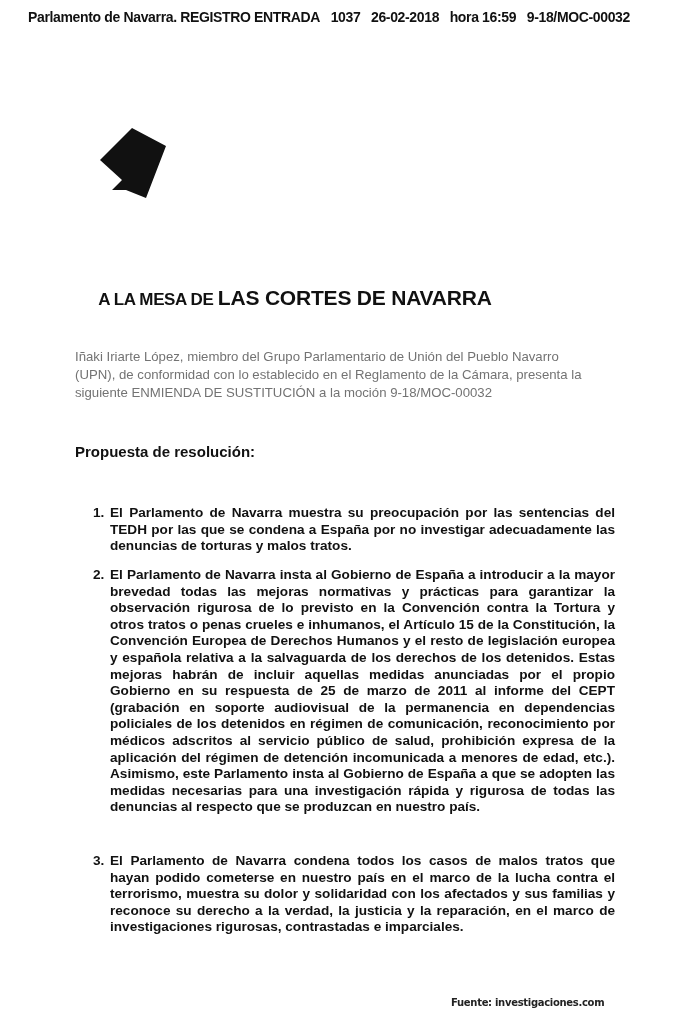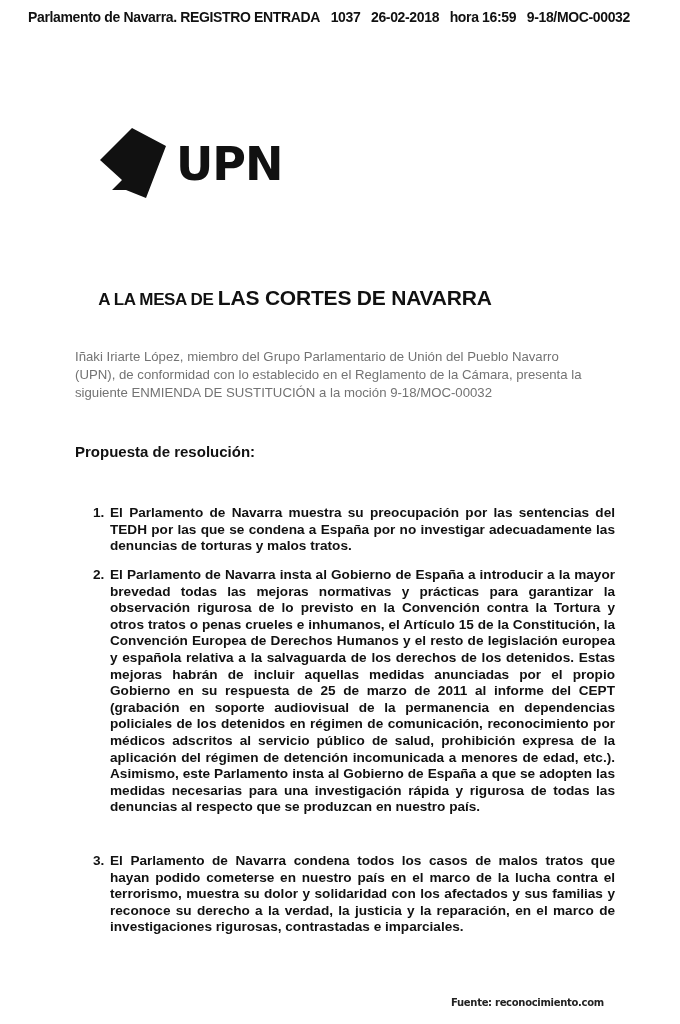"UPN" div.logo-text { html: <div>UPN</div> -> none }
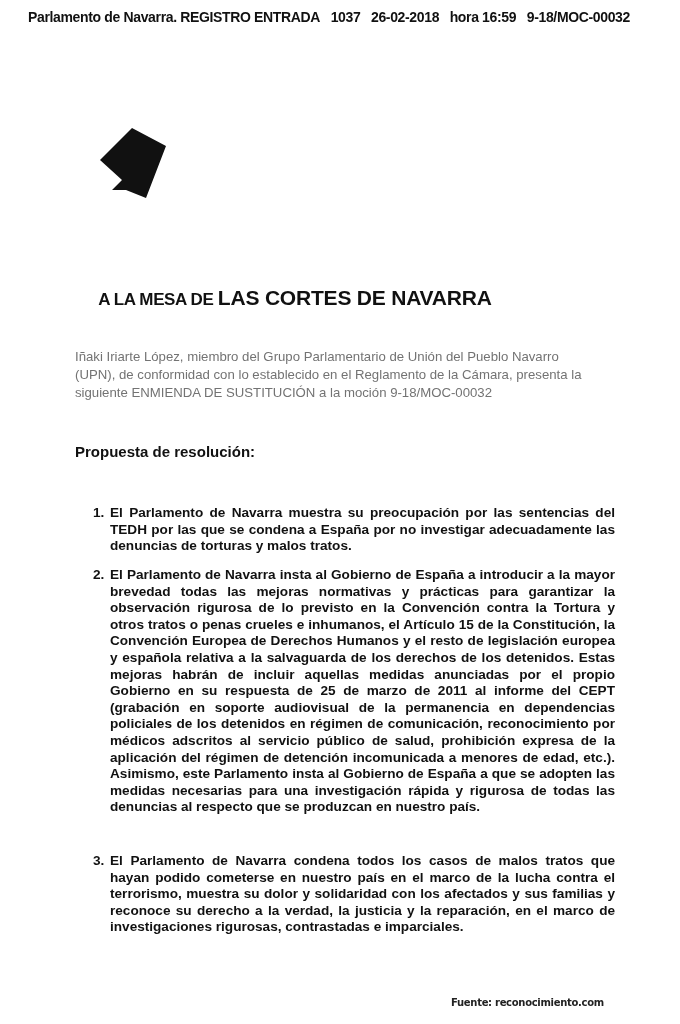"Fuente: reconocimiento.com" div.source { text: reconocimiento.com -> investigaciones.com }
